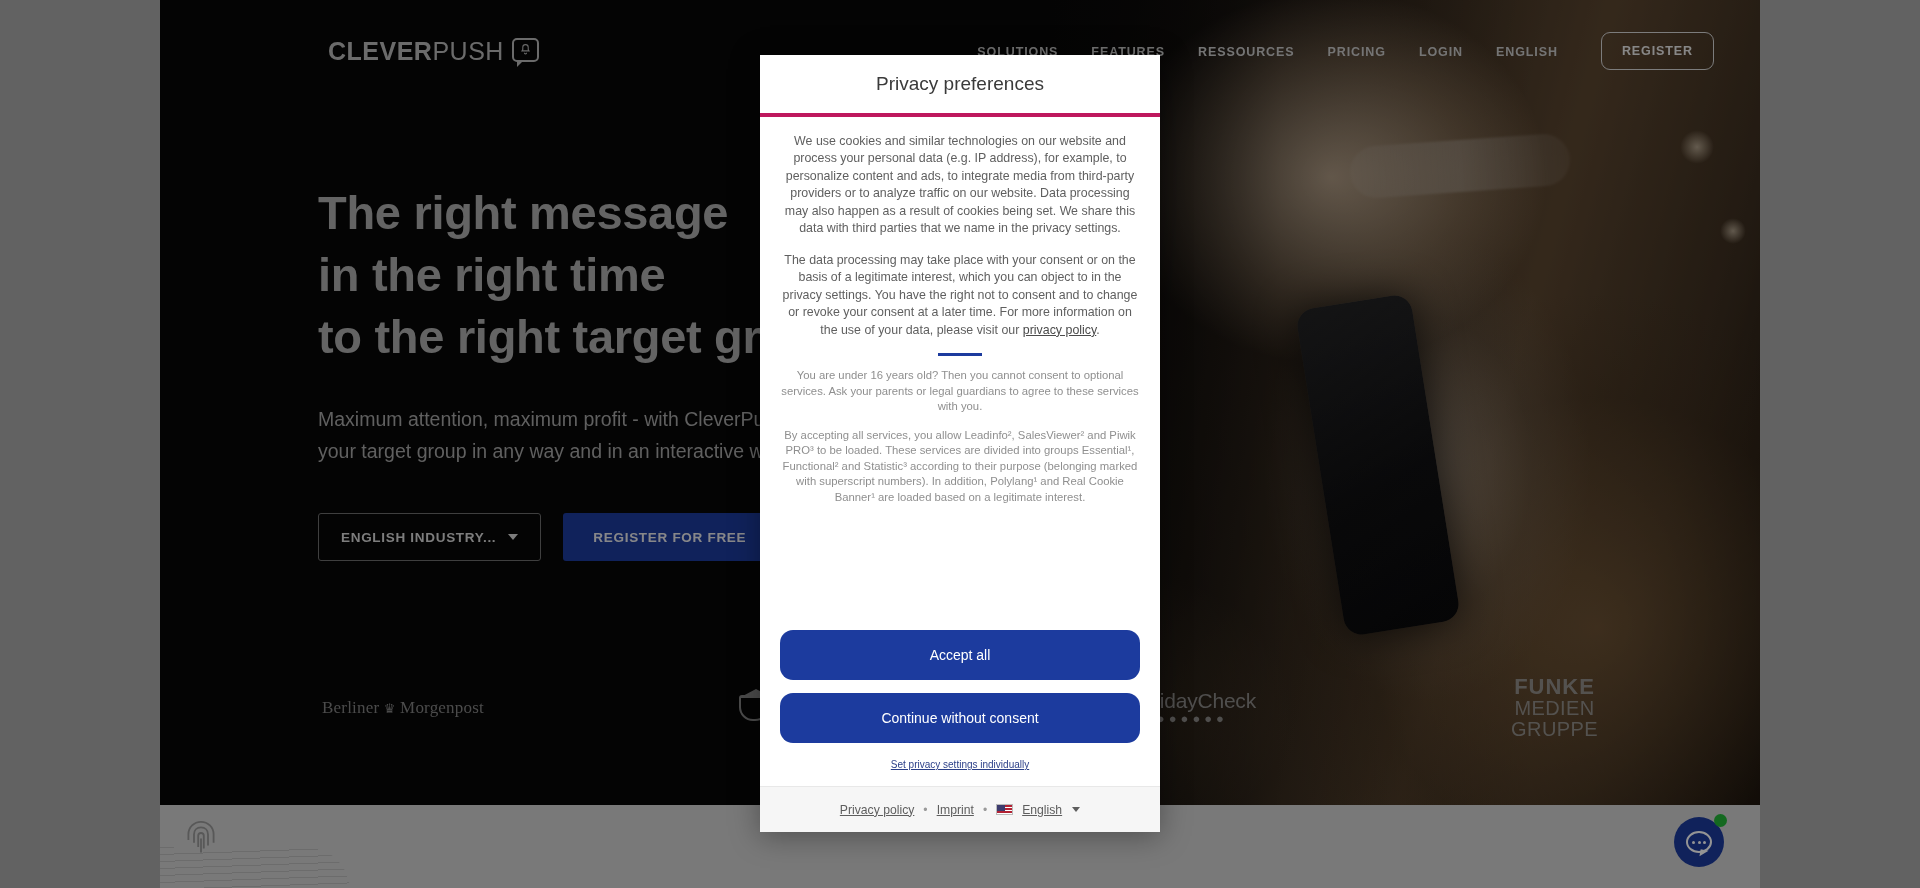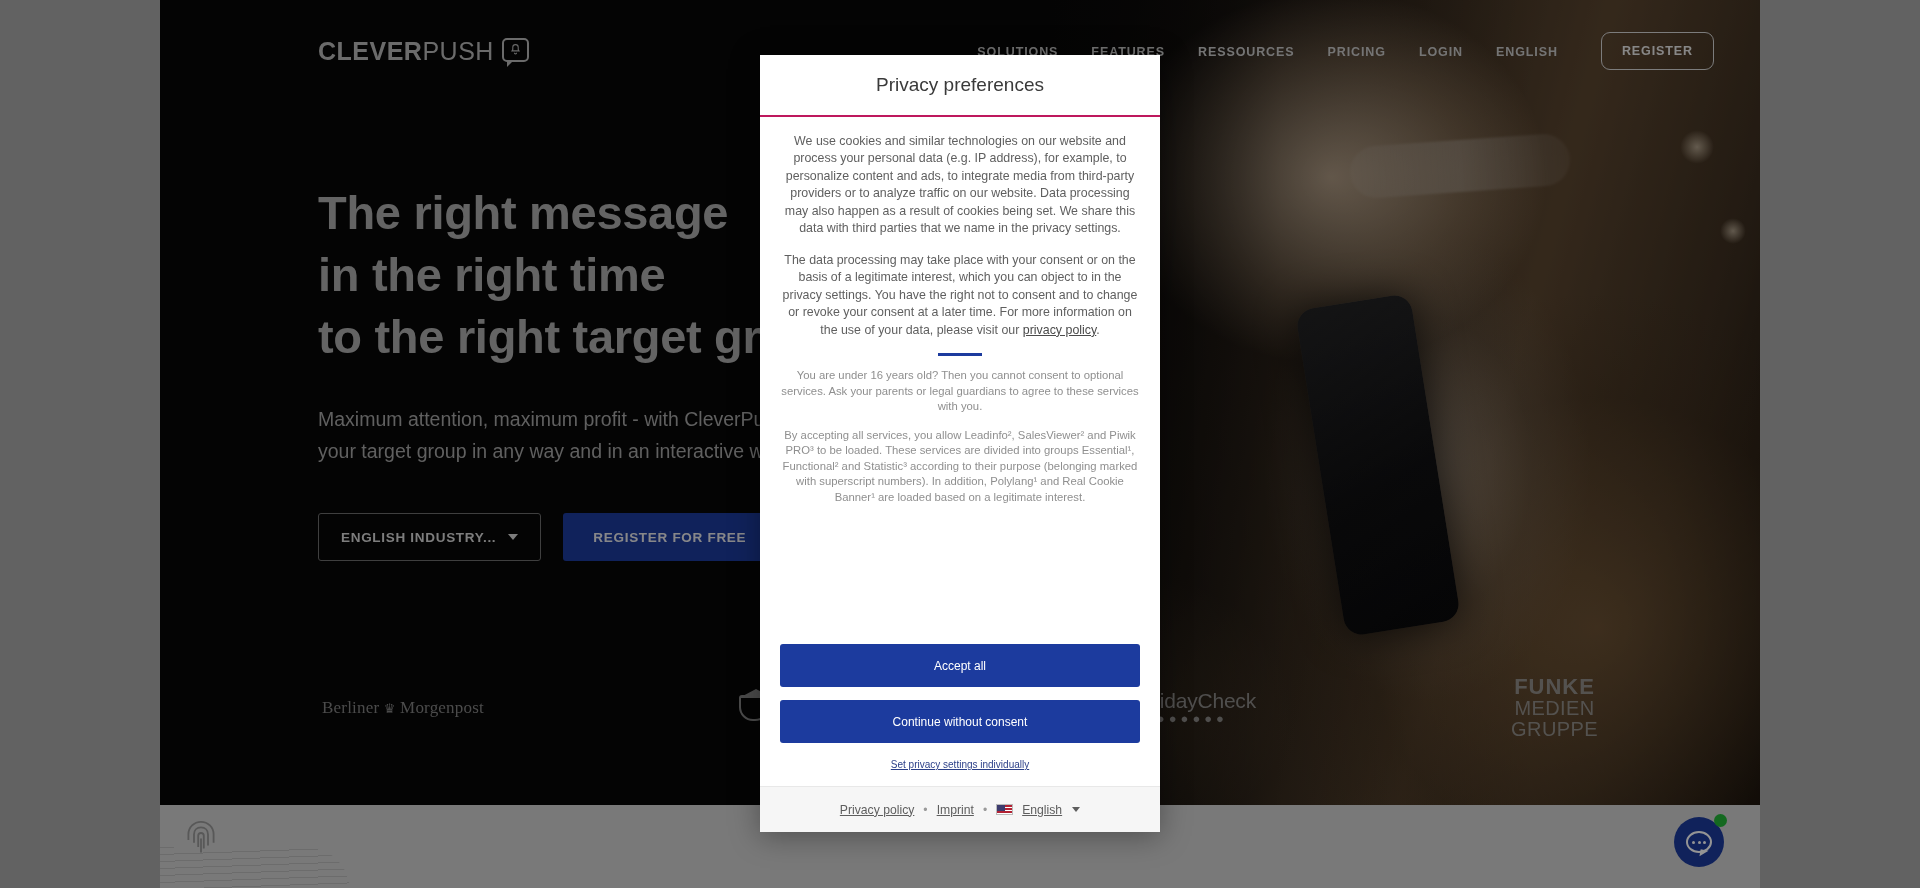"CLEVERPUSH" #logo .word { margin-left: none -> 10px }
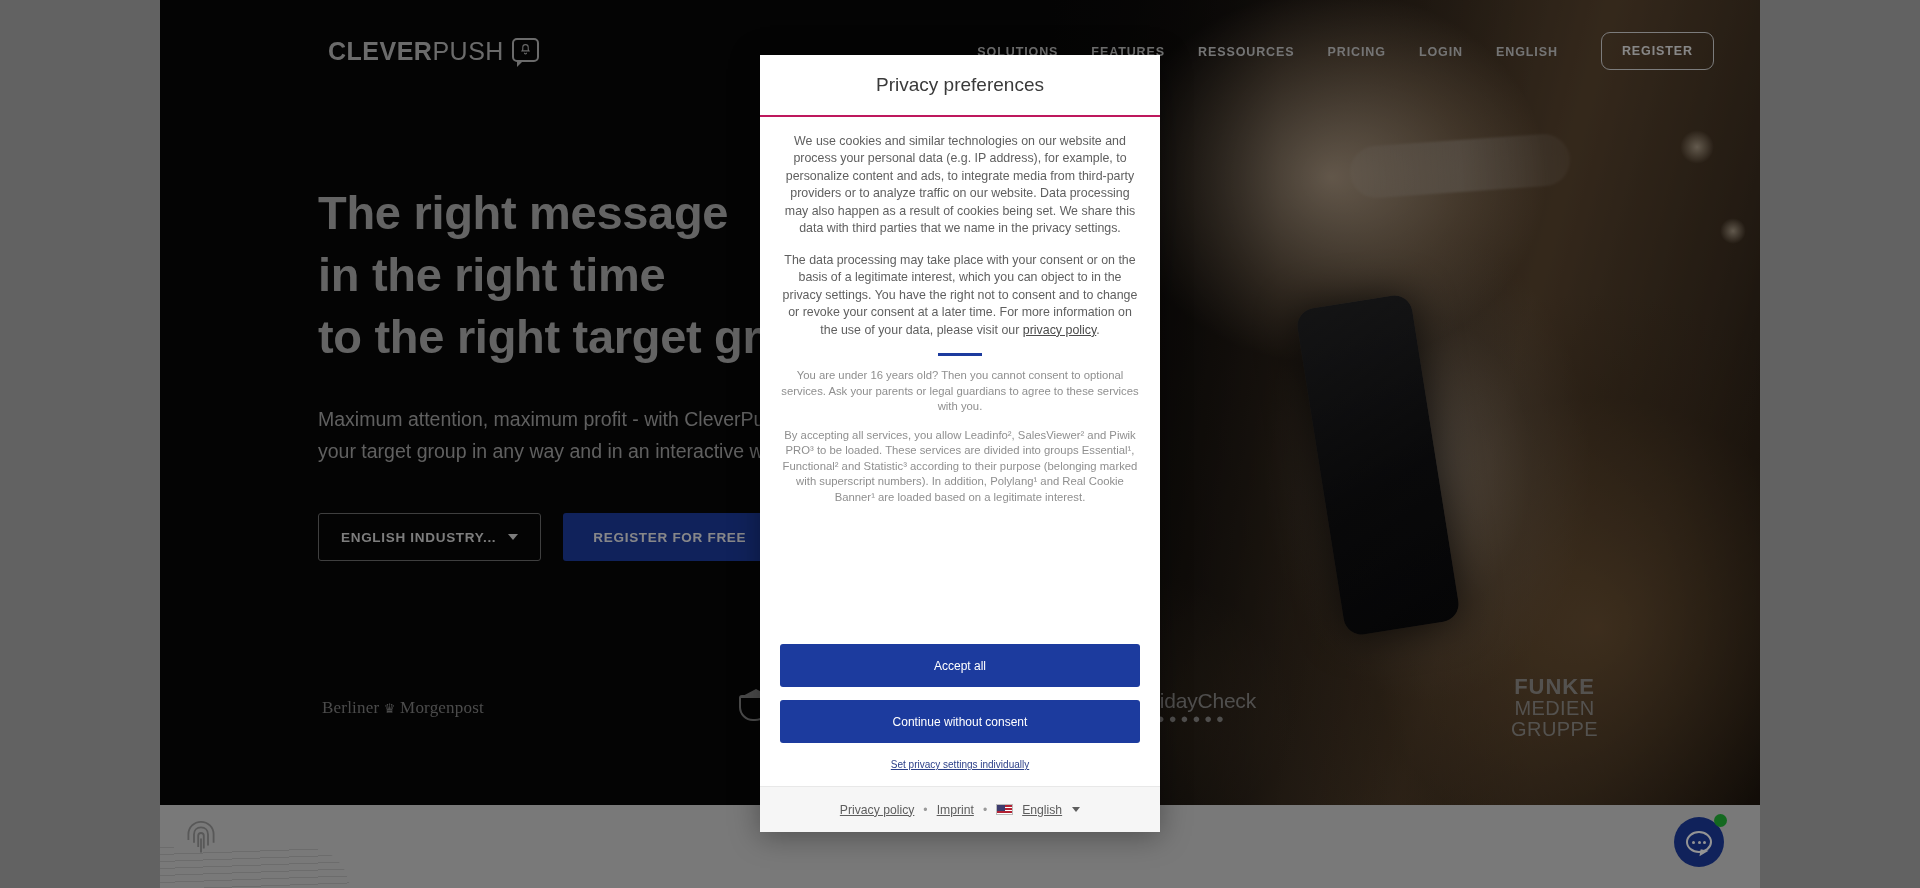"Privacy preferences" #dialog-header { border-bottom: 2px solid #be185d -> 4px solid #be185d }
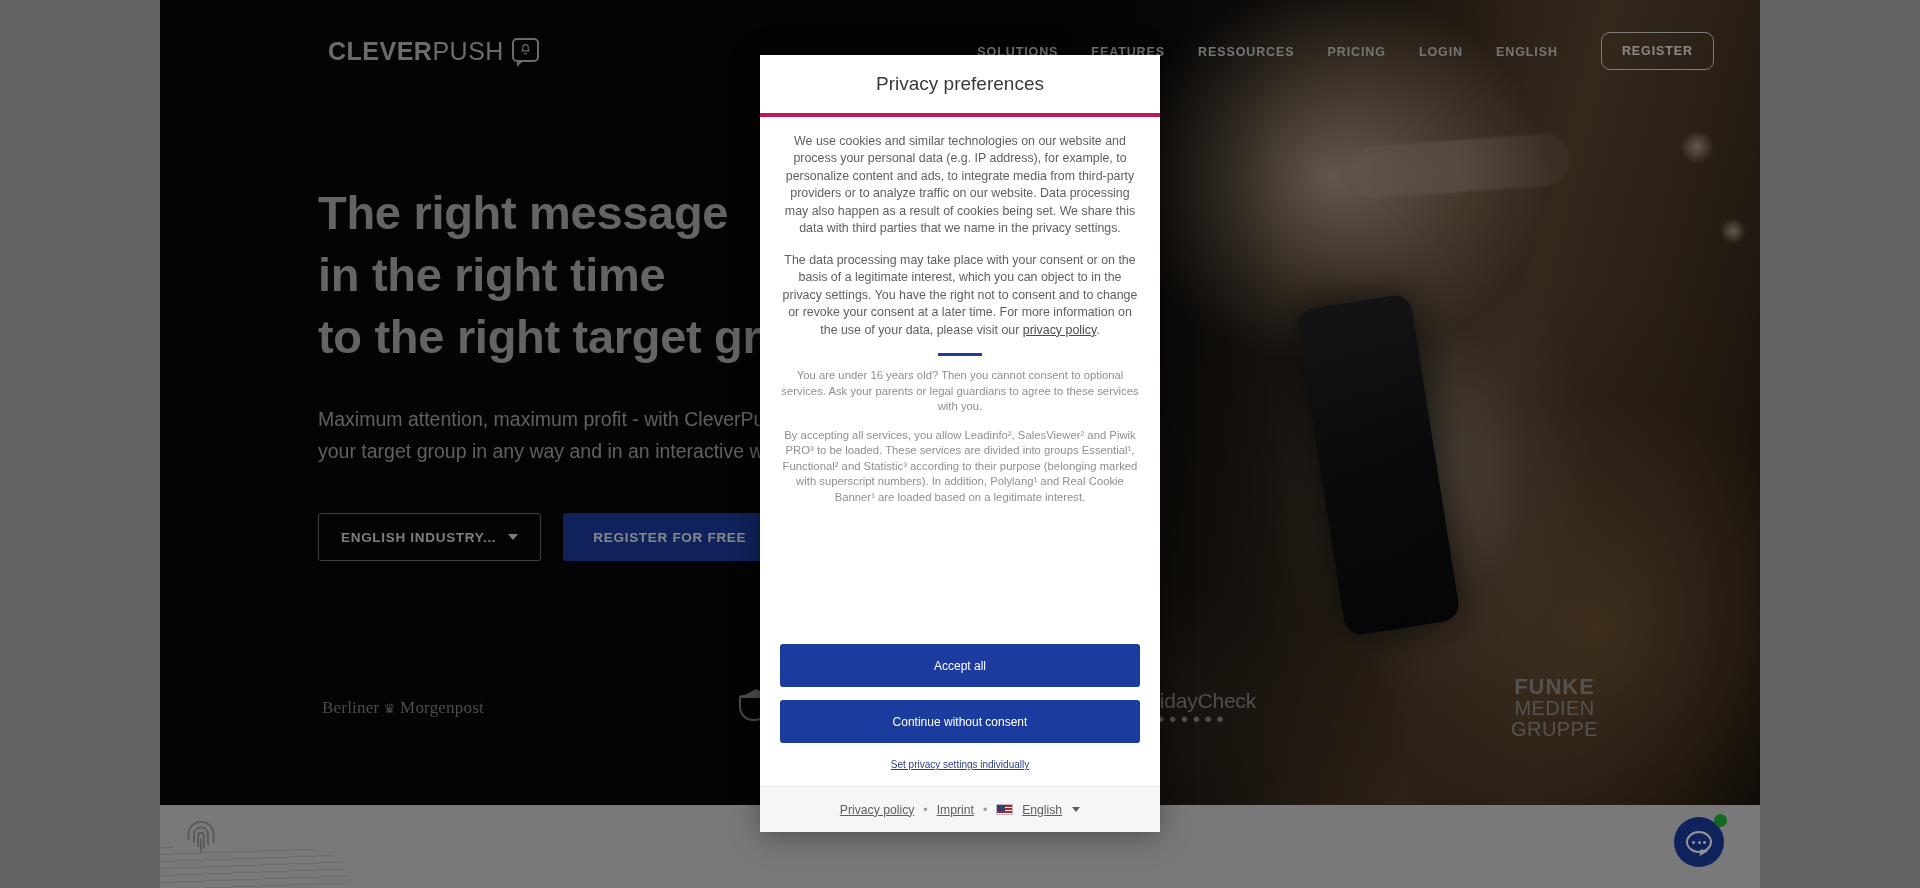"Accept all" .dlg-btn { border-radius: 3px -> 13px; font-size: 12px -> 14px; height: 43px -> 50px }
